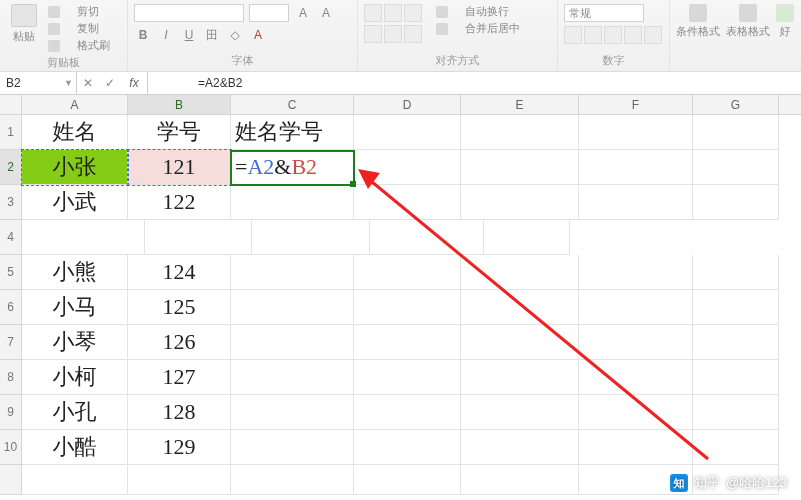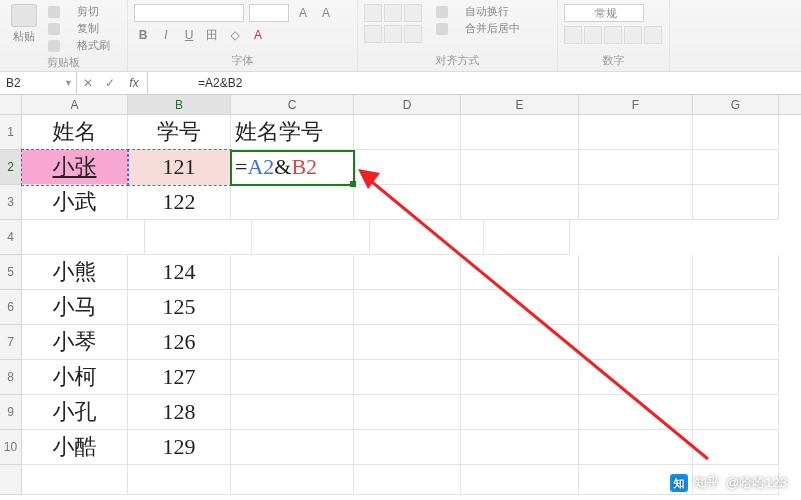"常规" .num-sel { justify-content: center -> none }
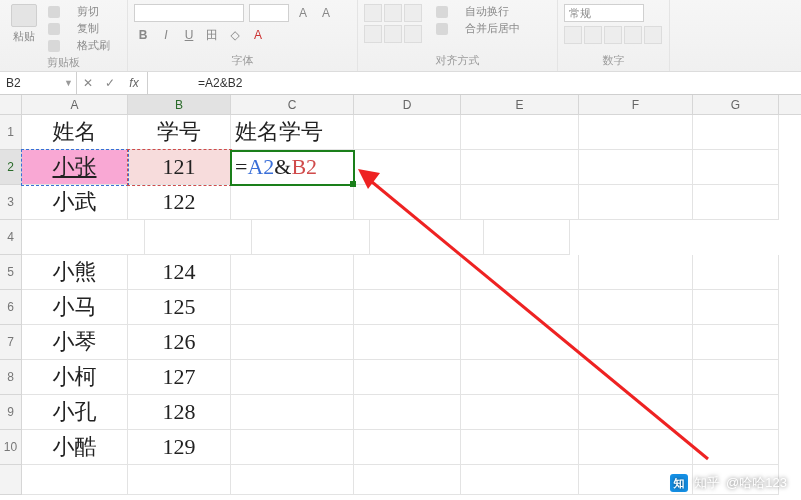"条件格式" div.rg-top { html: none -> <div> <div> <span></span> <span>条件格式</span> </div> <div> <span></span> <span>表格格式</span> </div> <div> <span></span> <span>好</span> </div> </div> }
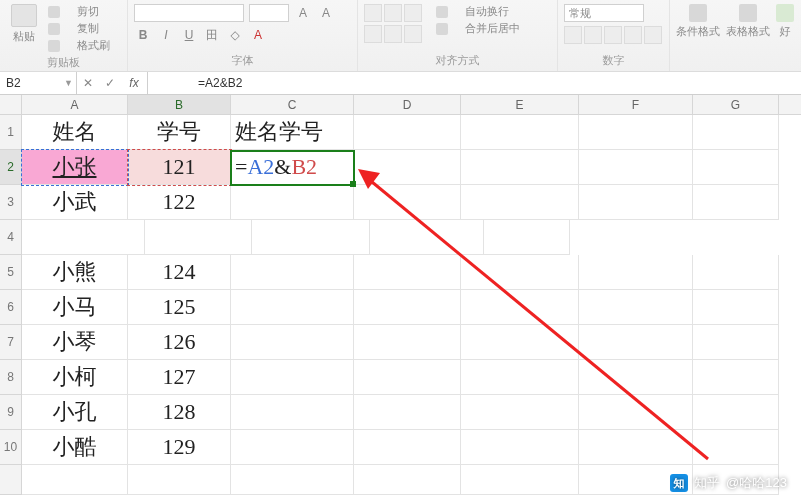"小张" .hiA { background: #f9a8d4 -> #84cc16; text-decoration: underline -> none }
